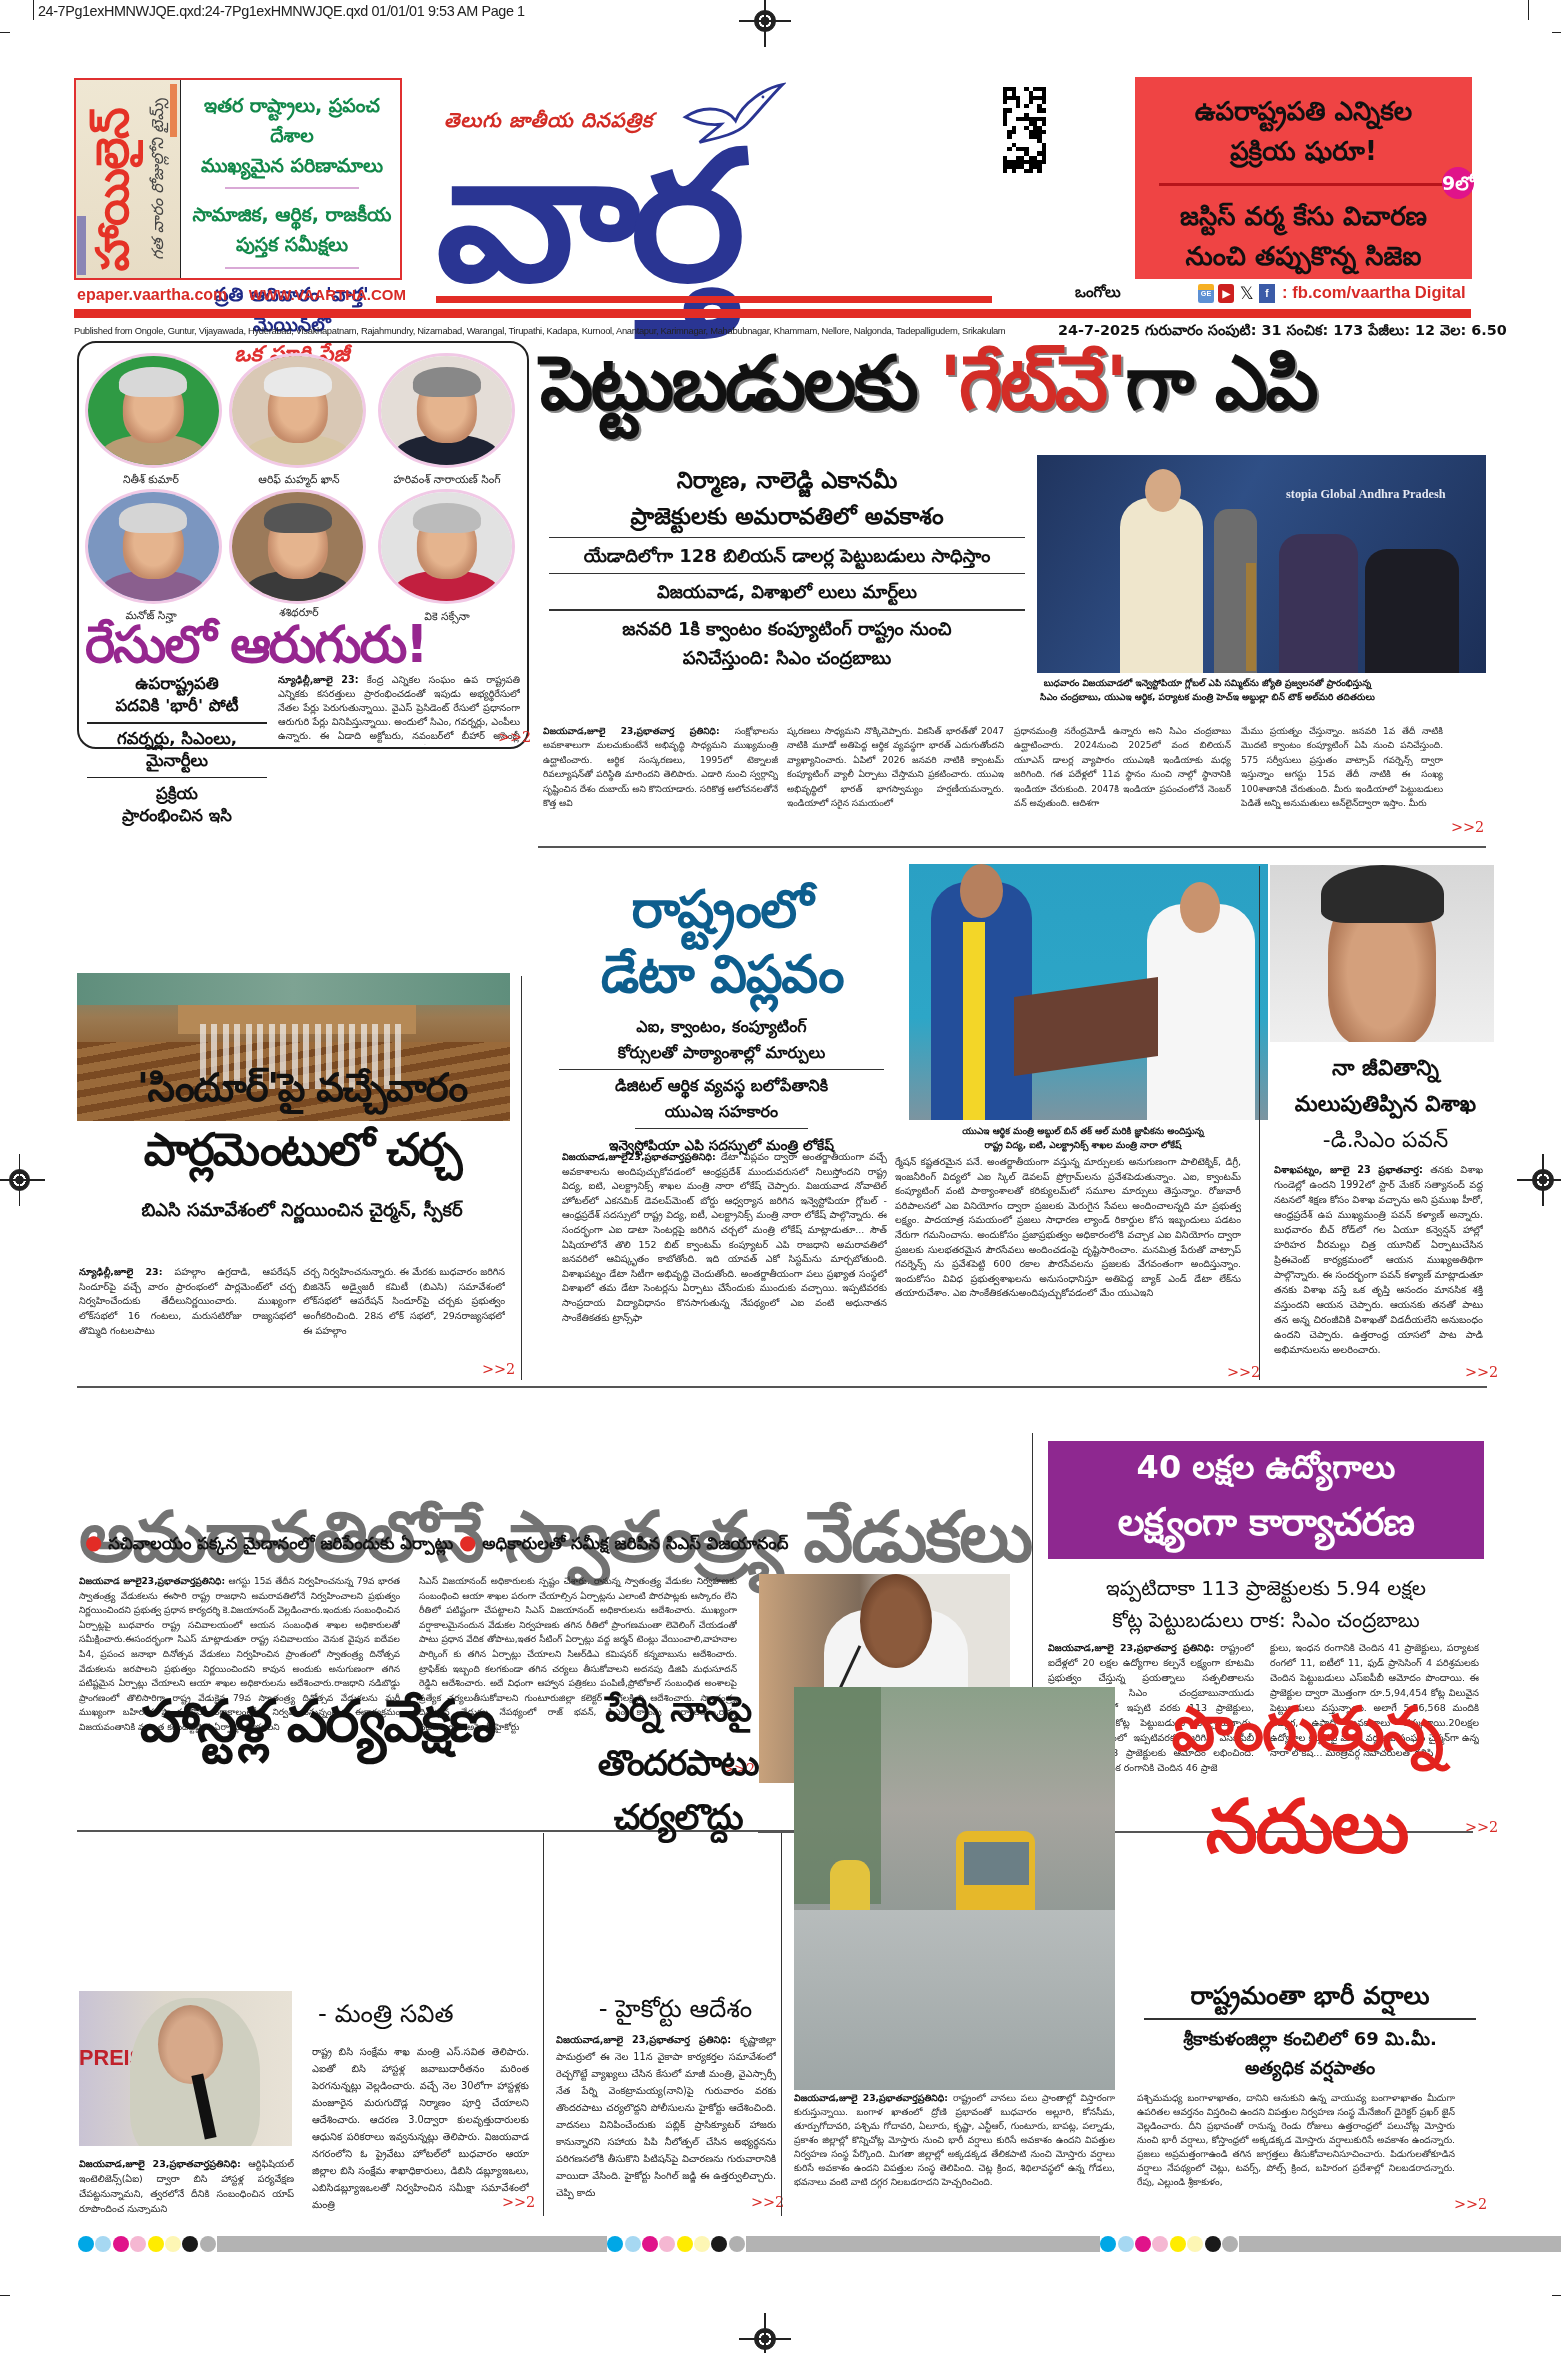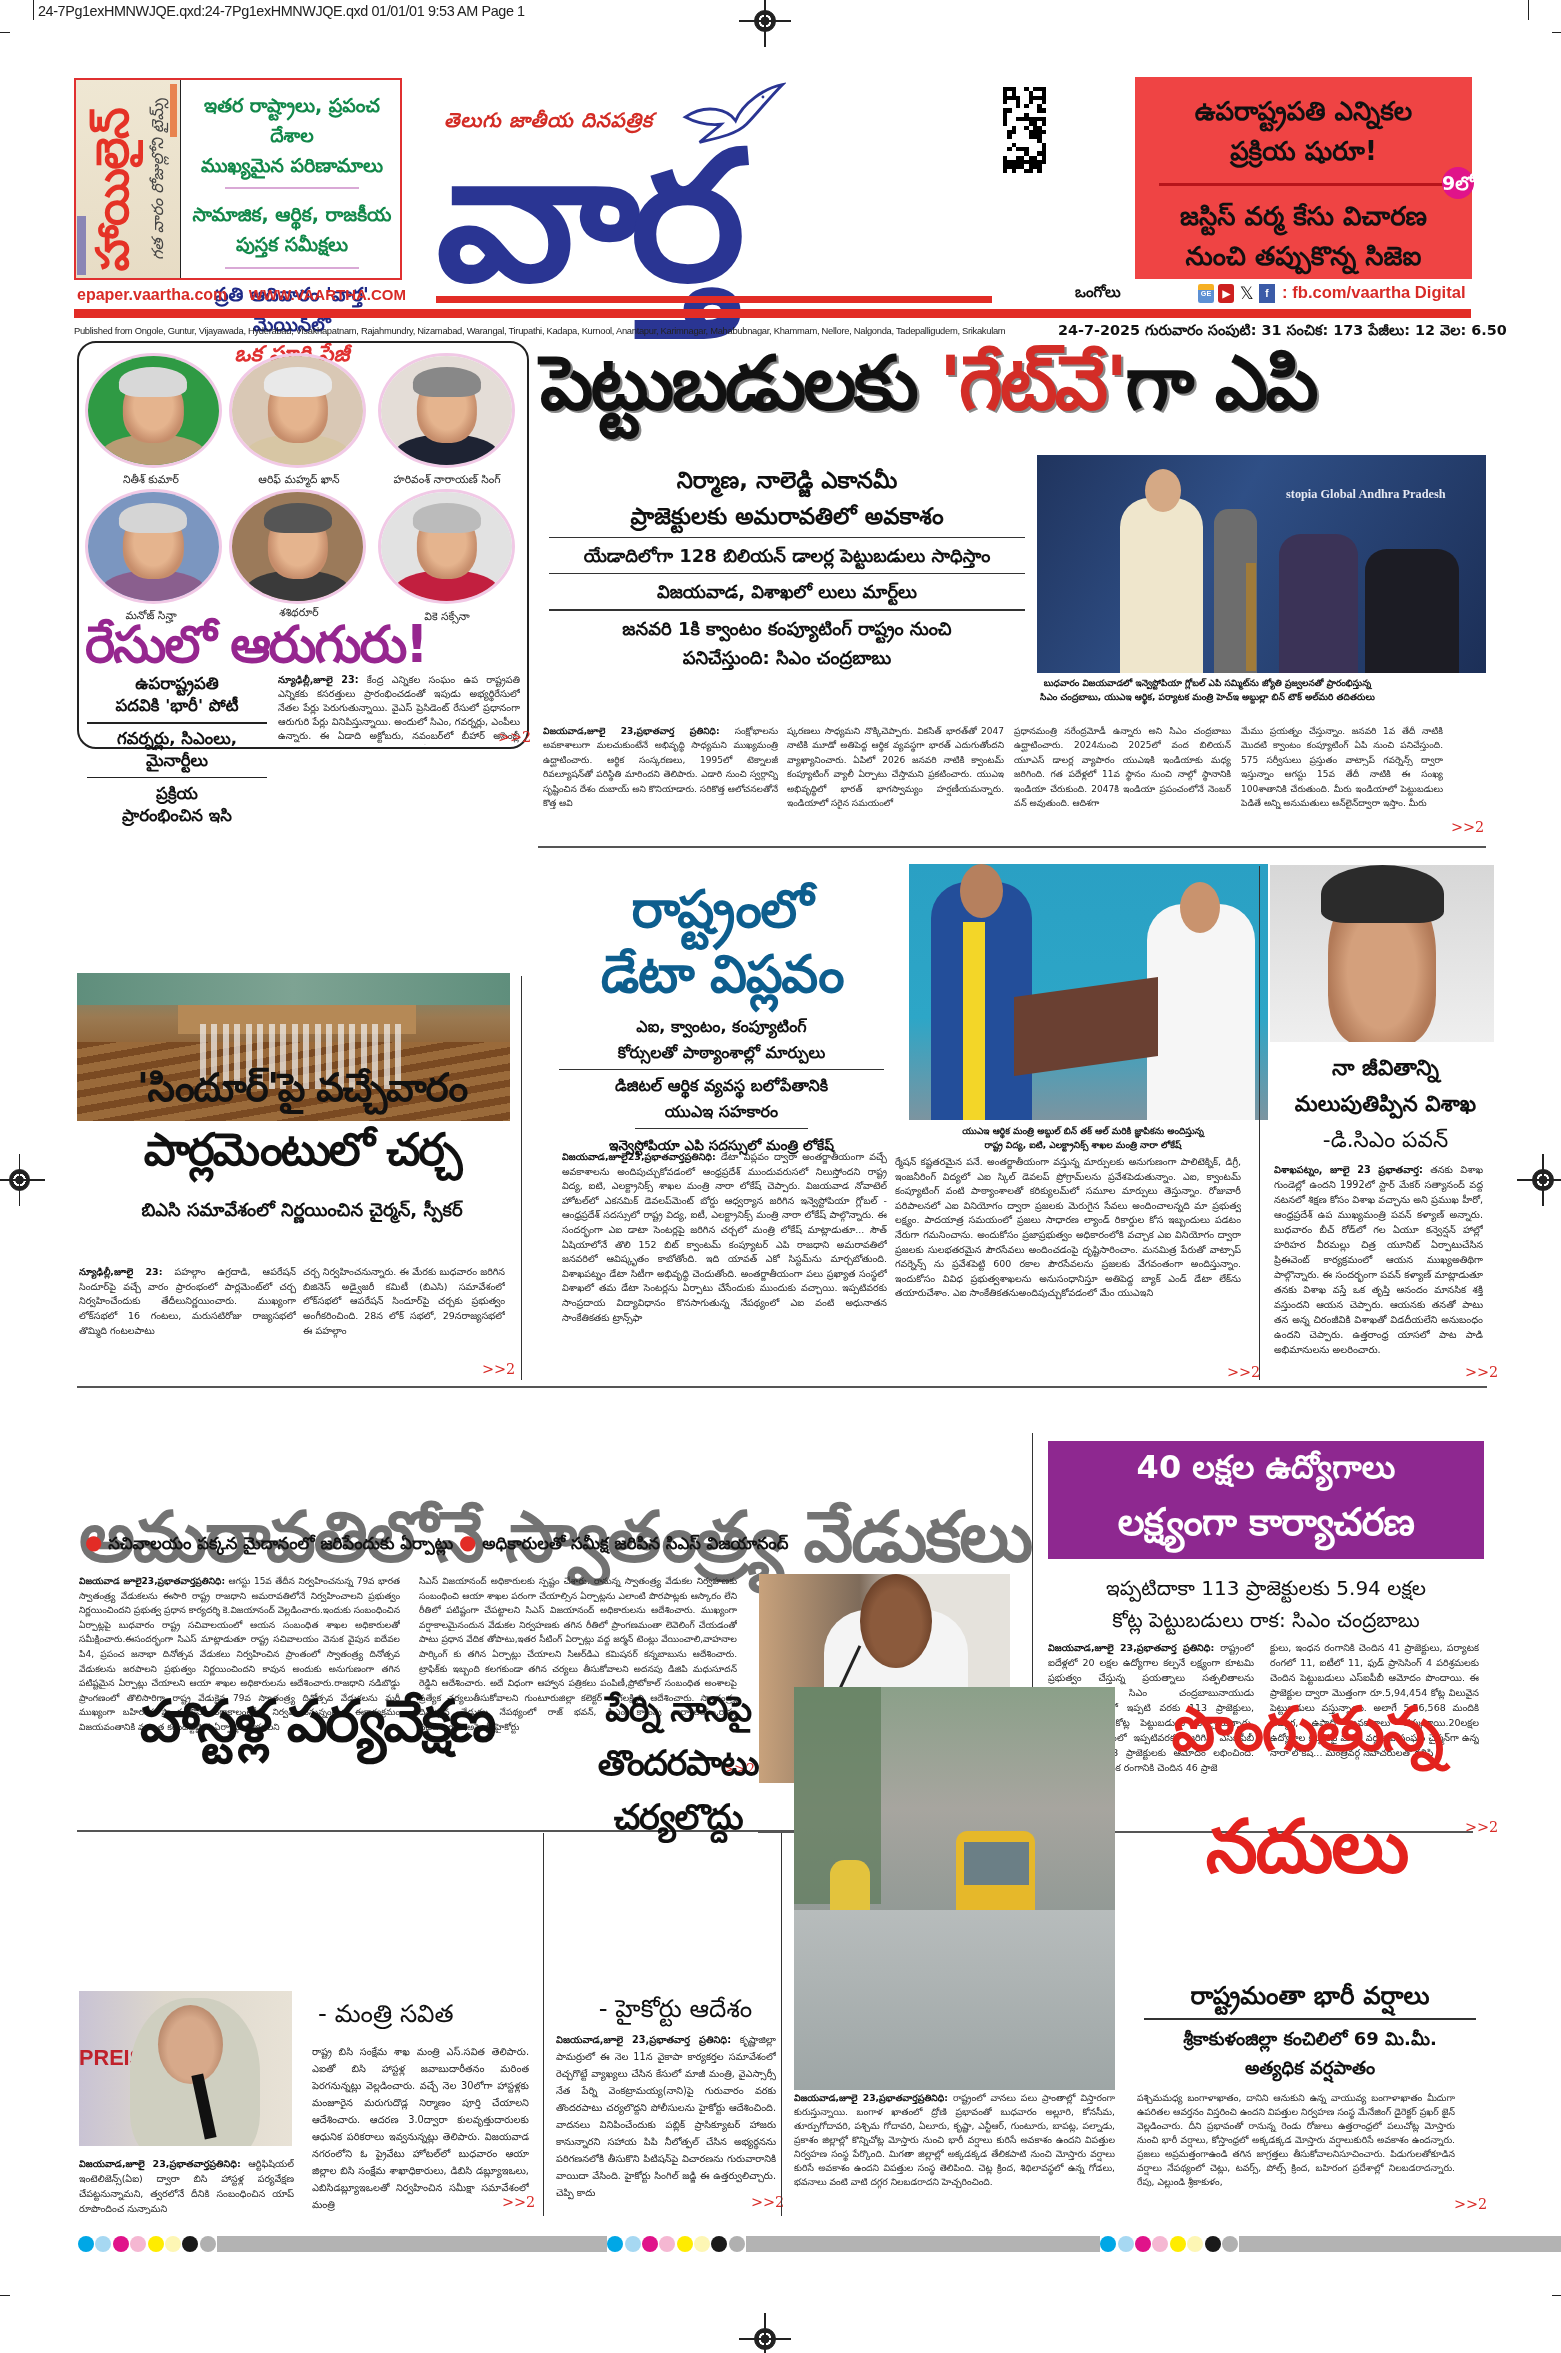"నదులు" .rivers-head .l2 { margin-top: 20px -> none }
